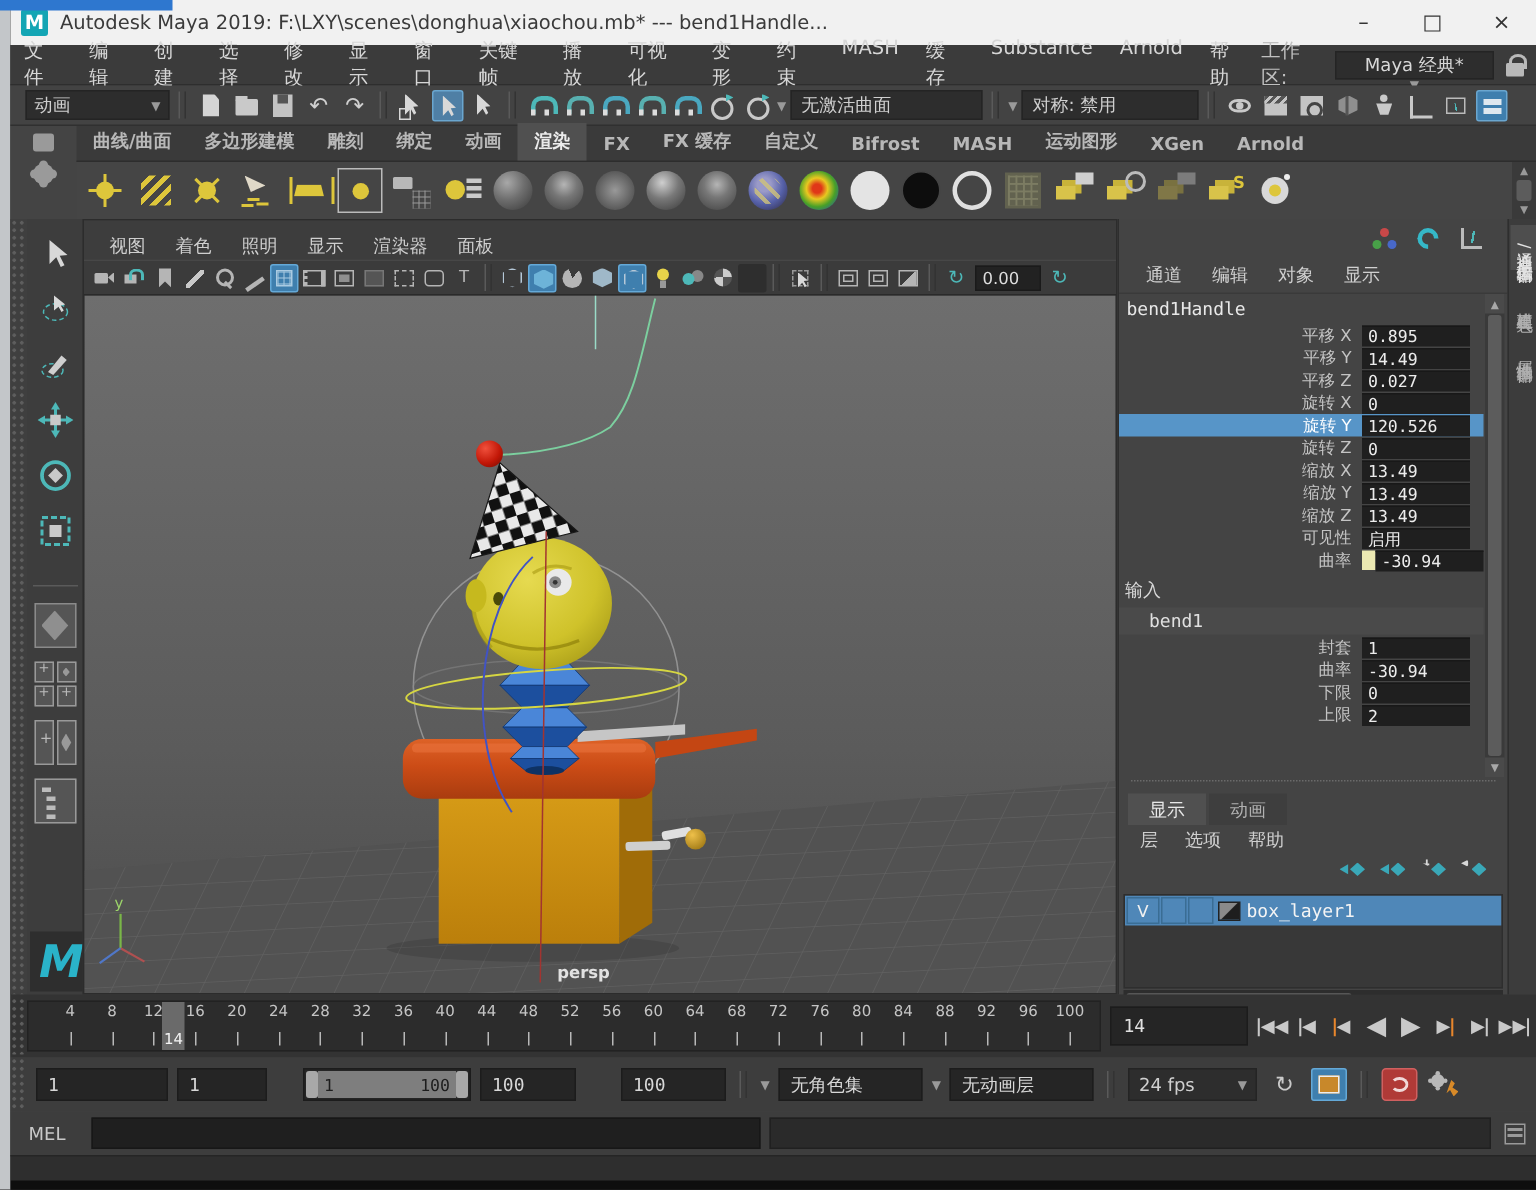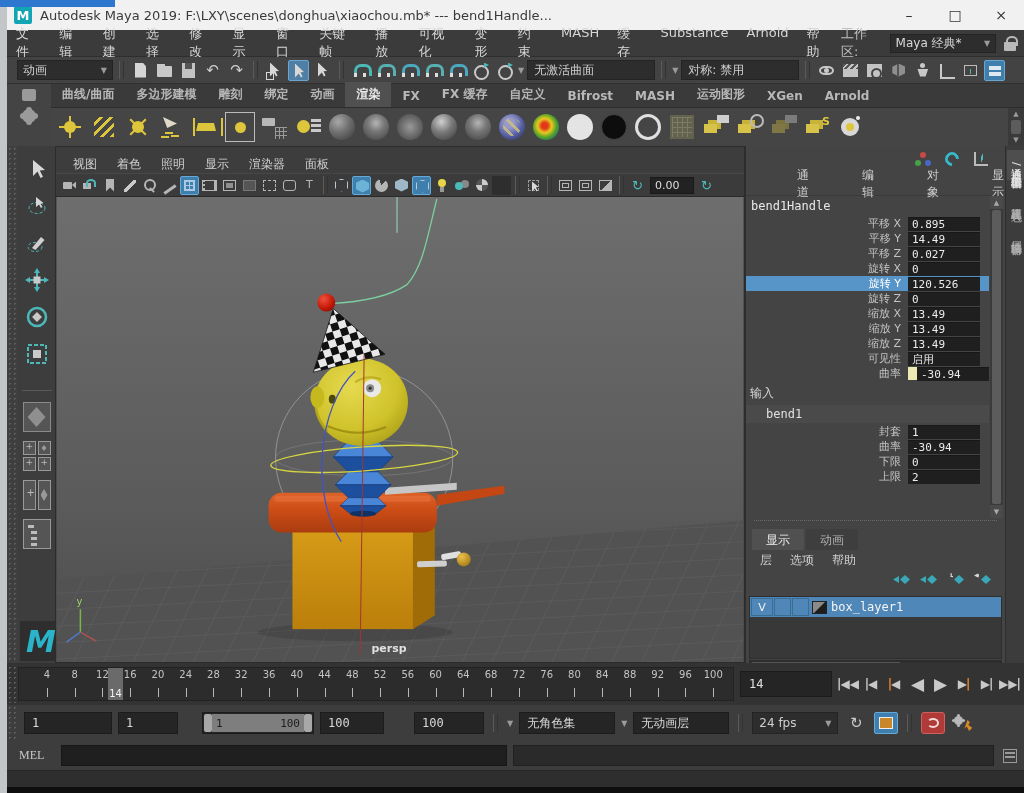"Maya 经典*" .ws-select { flex-direction: none -> column }
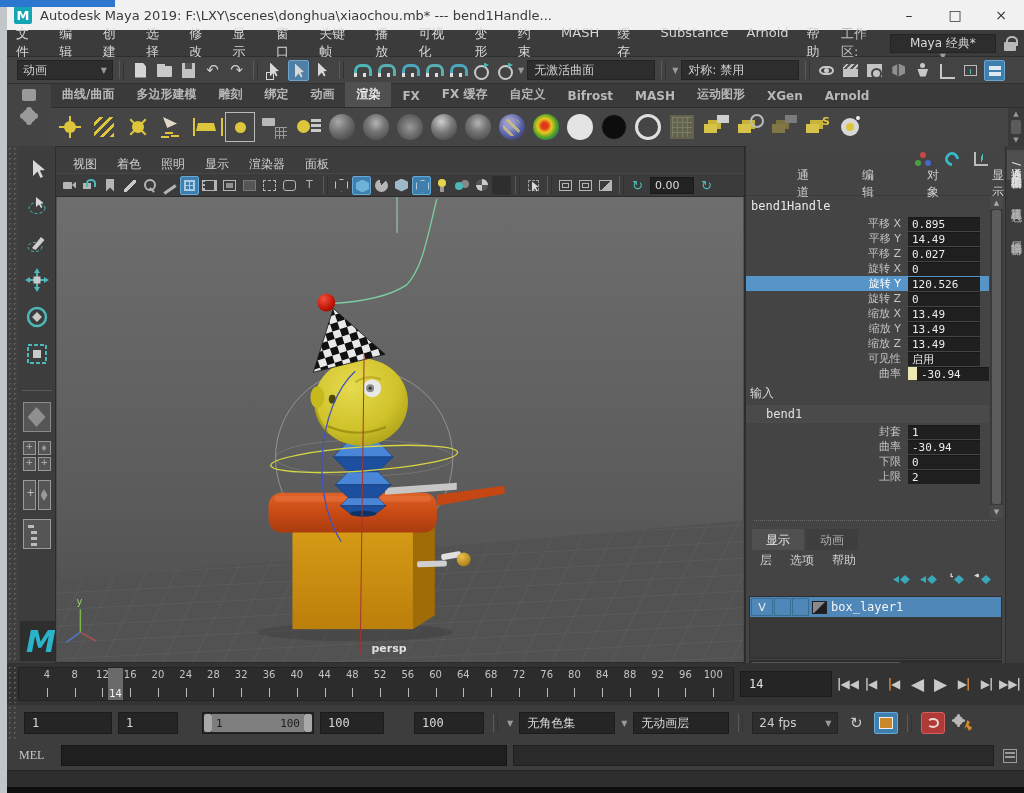"通道" .cb-tabs .mitem { margin-left: 33px -> none }
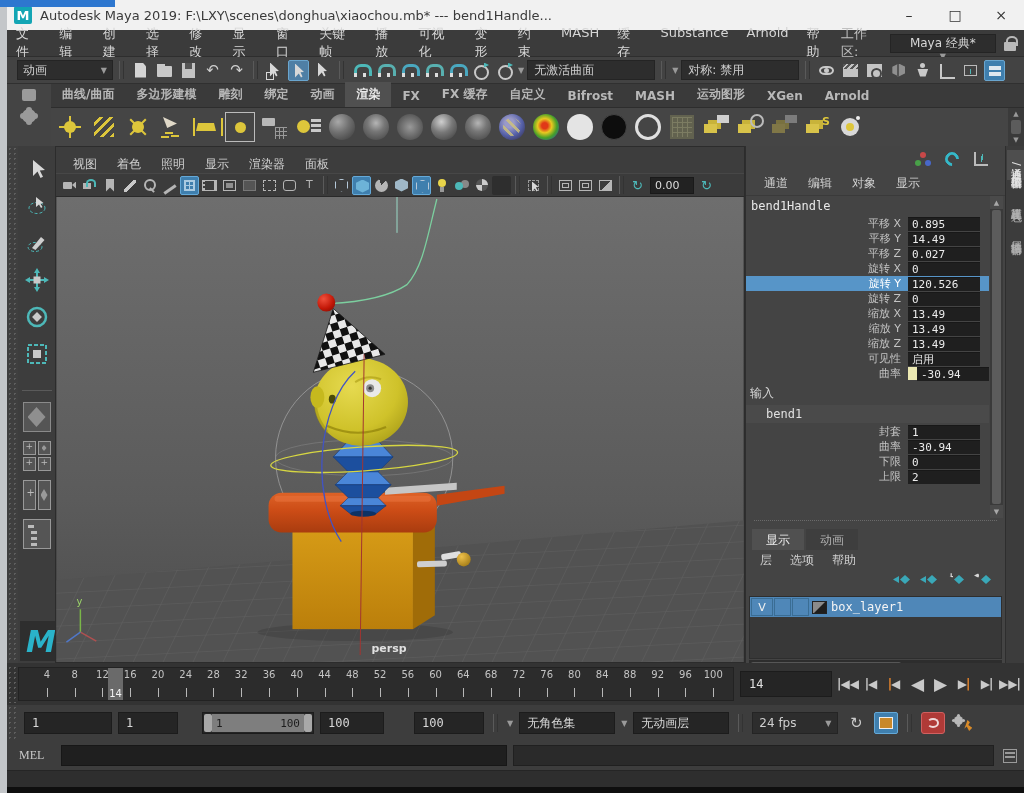"MEL" .melbar { font-family: Liberation Serif, serif -> none }
